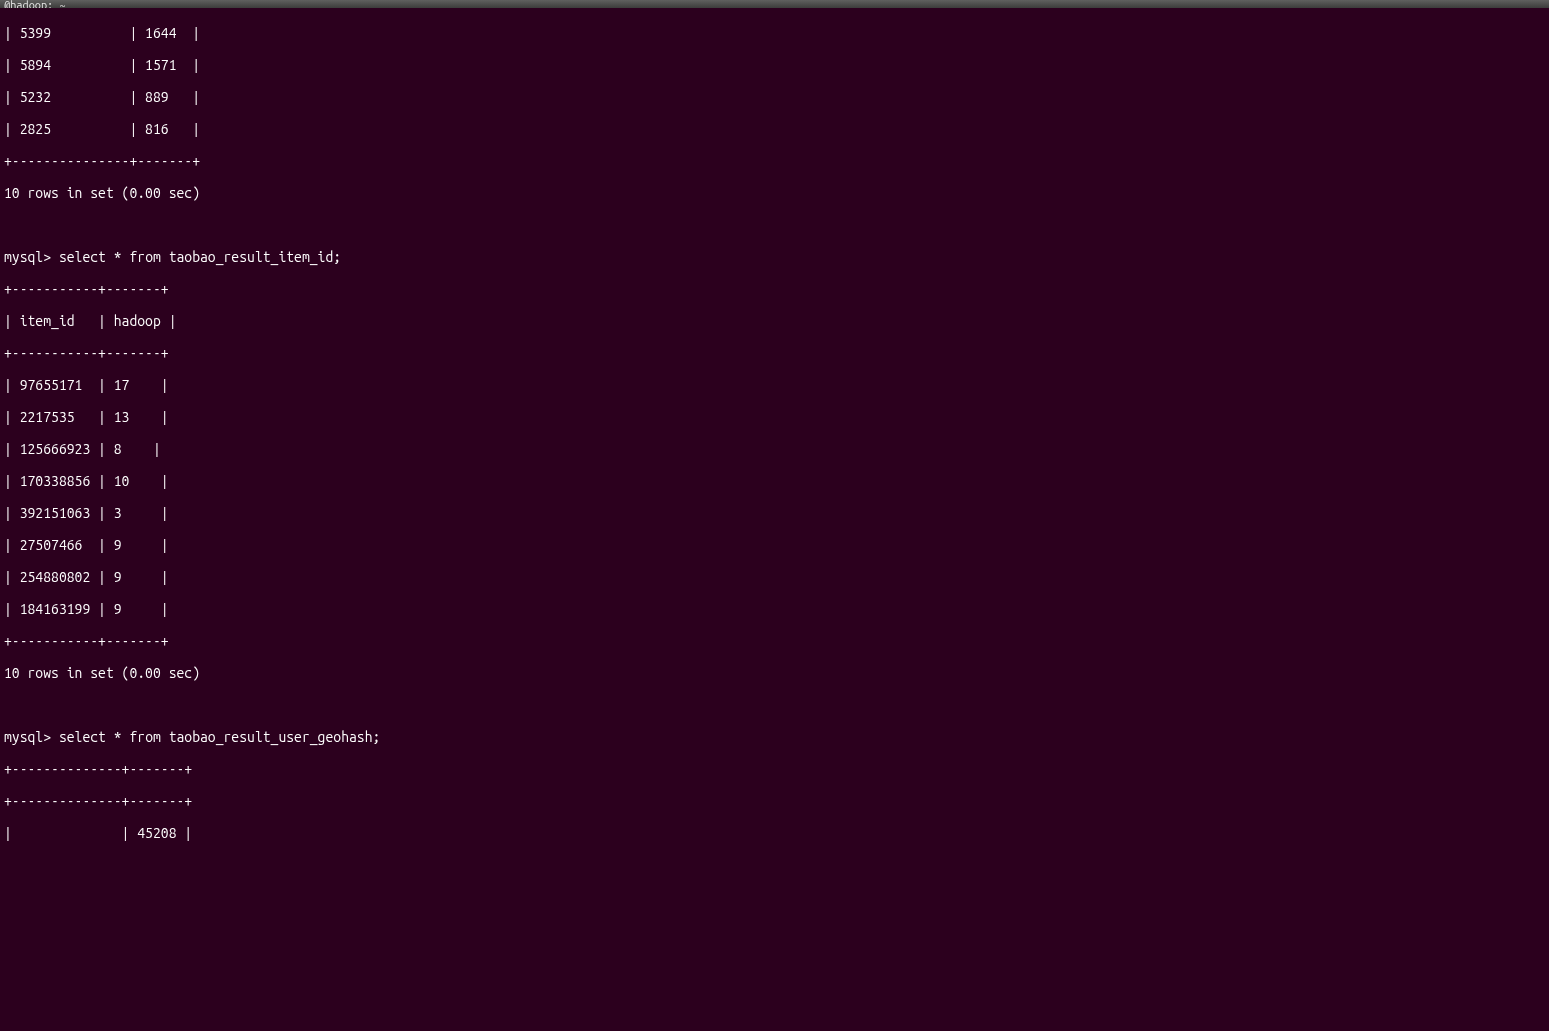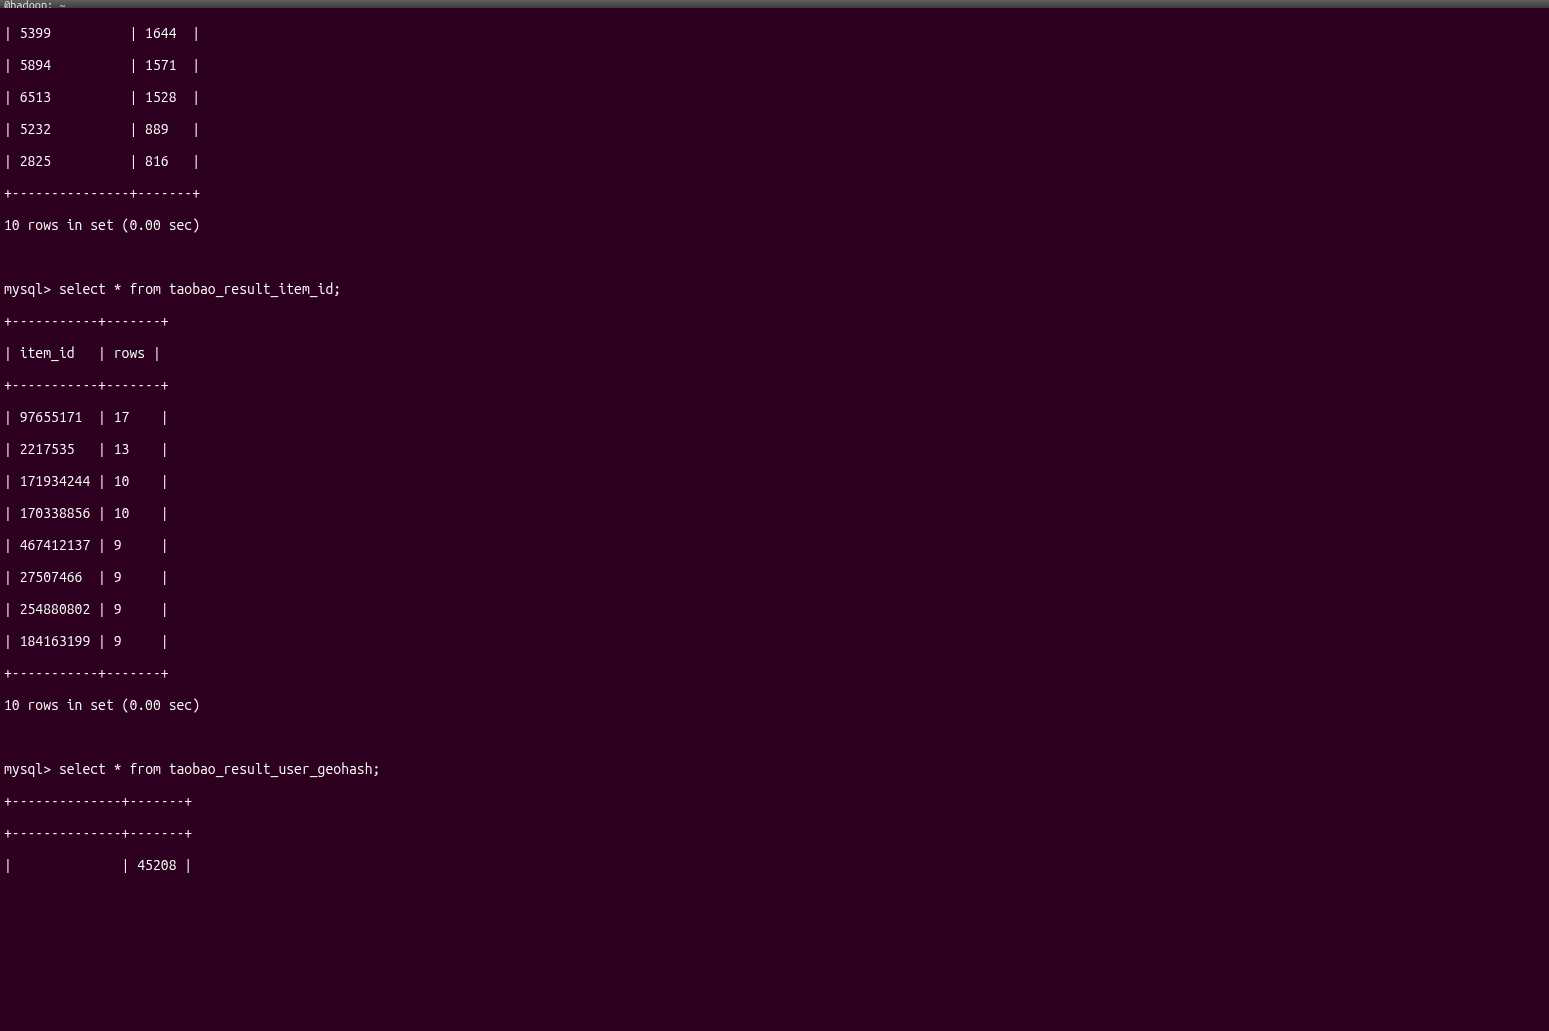"| 6513 | 1528 |" span.row { html: <span>| 6513 | 1528 |</span> -> none }
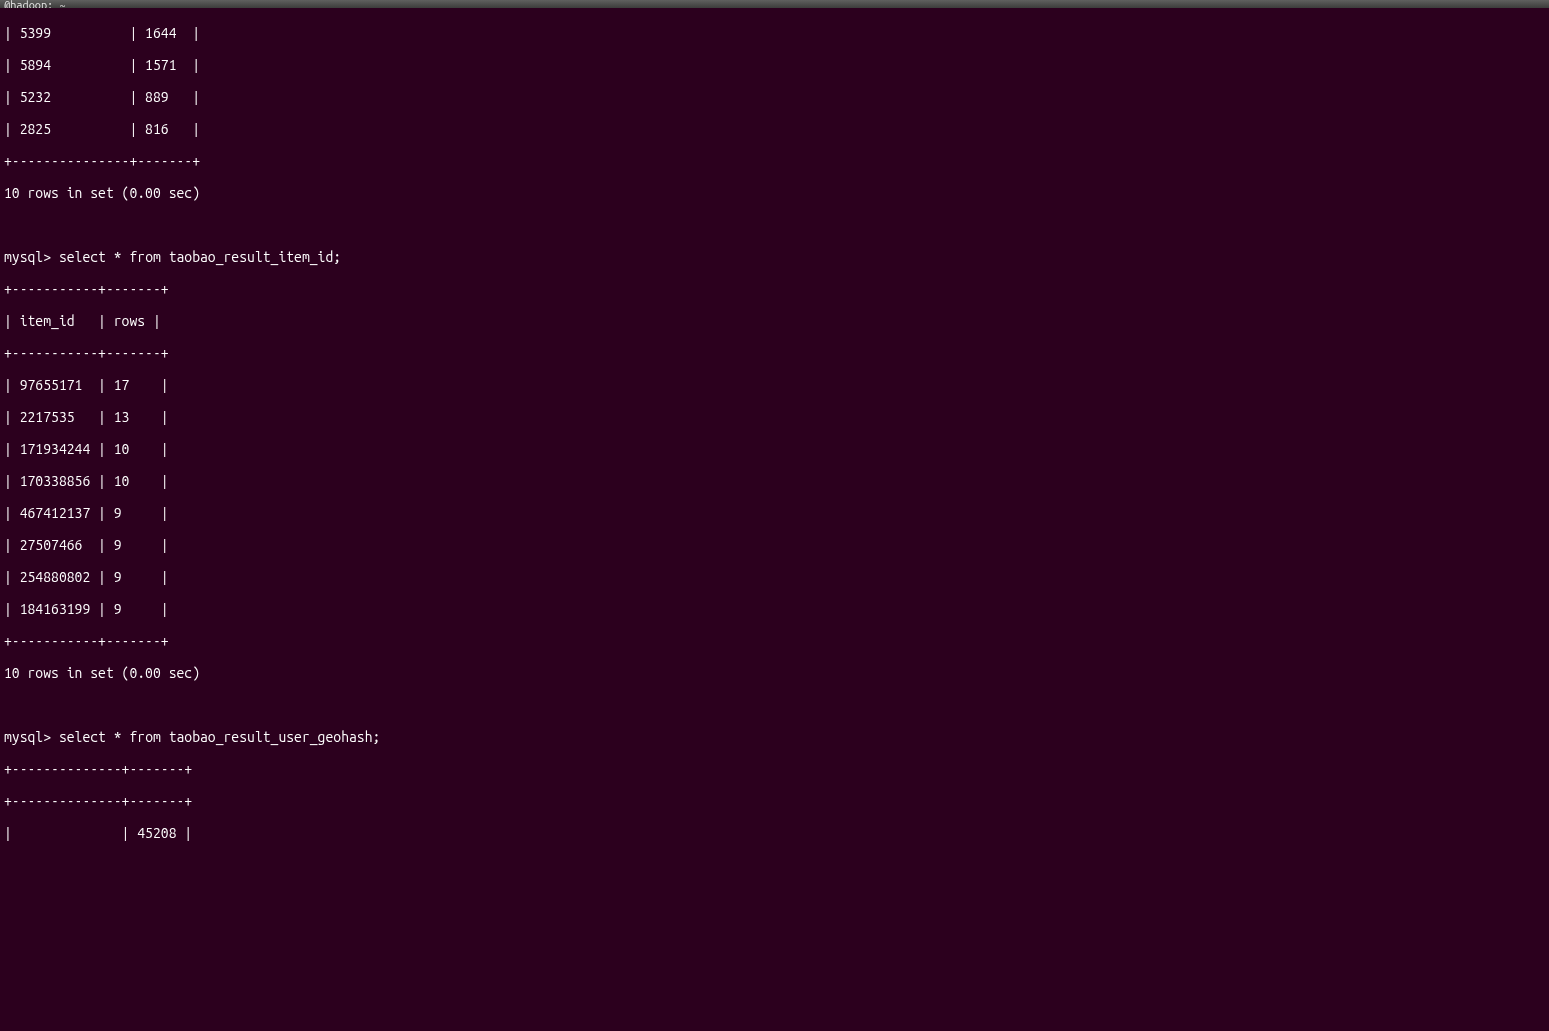"| item_id | rows |" span.row { text: rows -> hadoop }
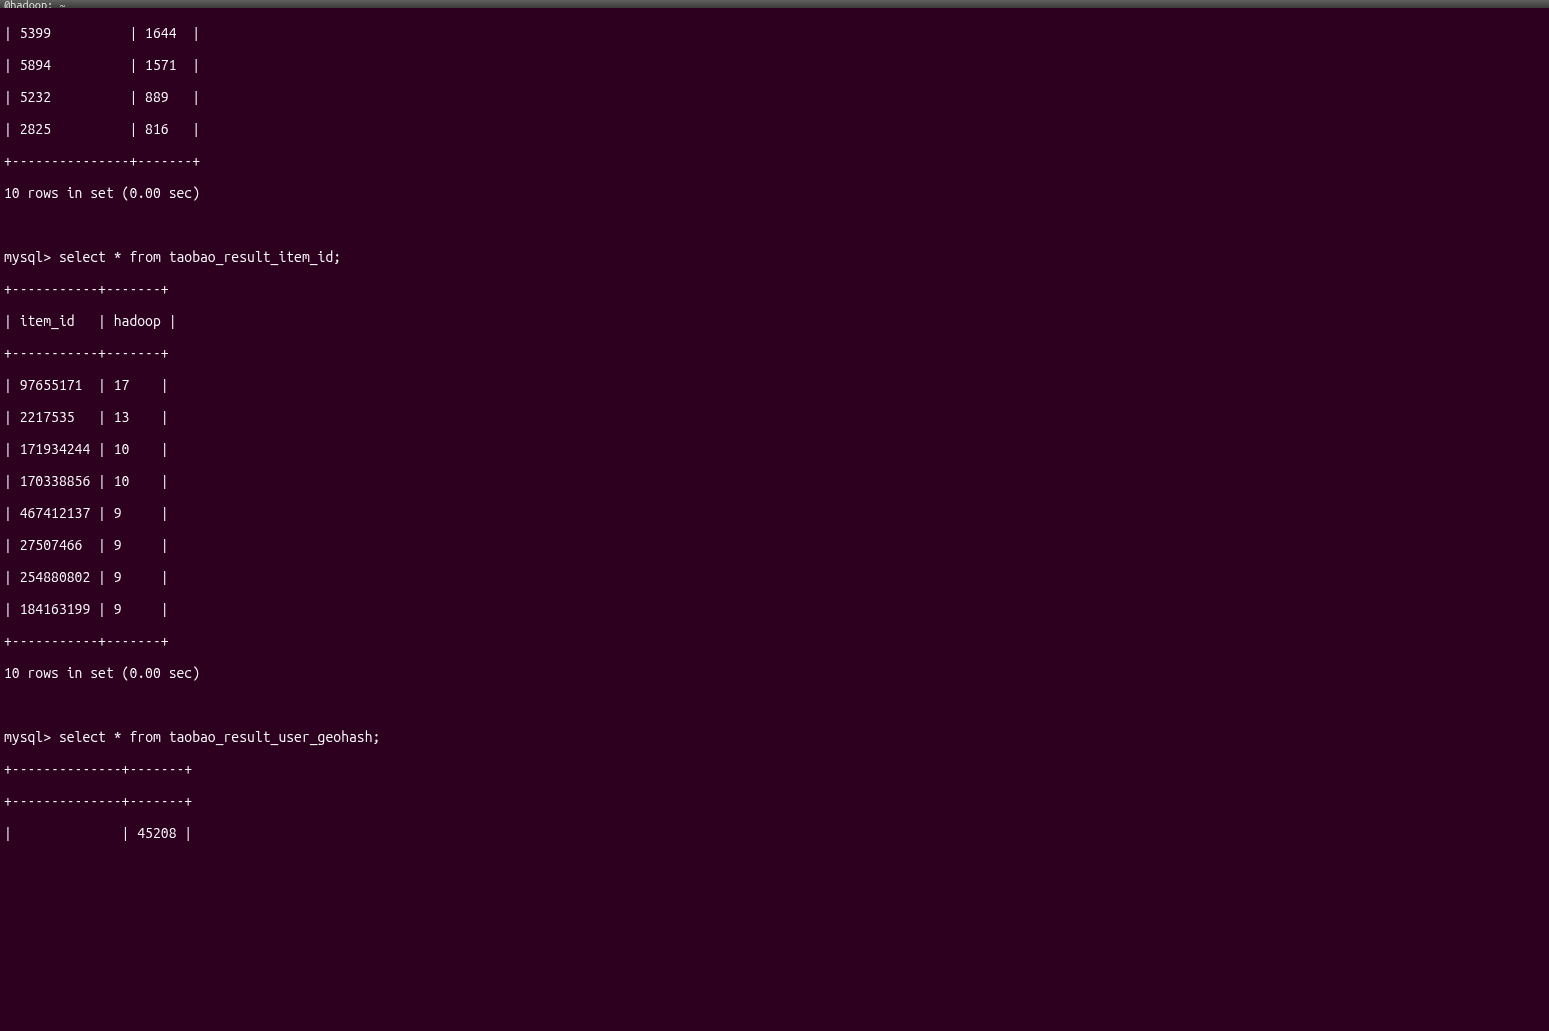"| 171934244 | 10 |" span.row { text: 171934244 | 10 -> 125666923 | 8 }
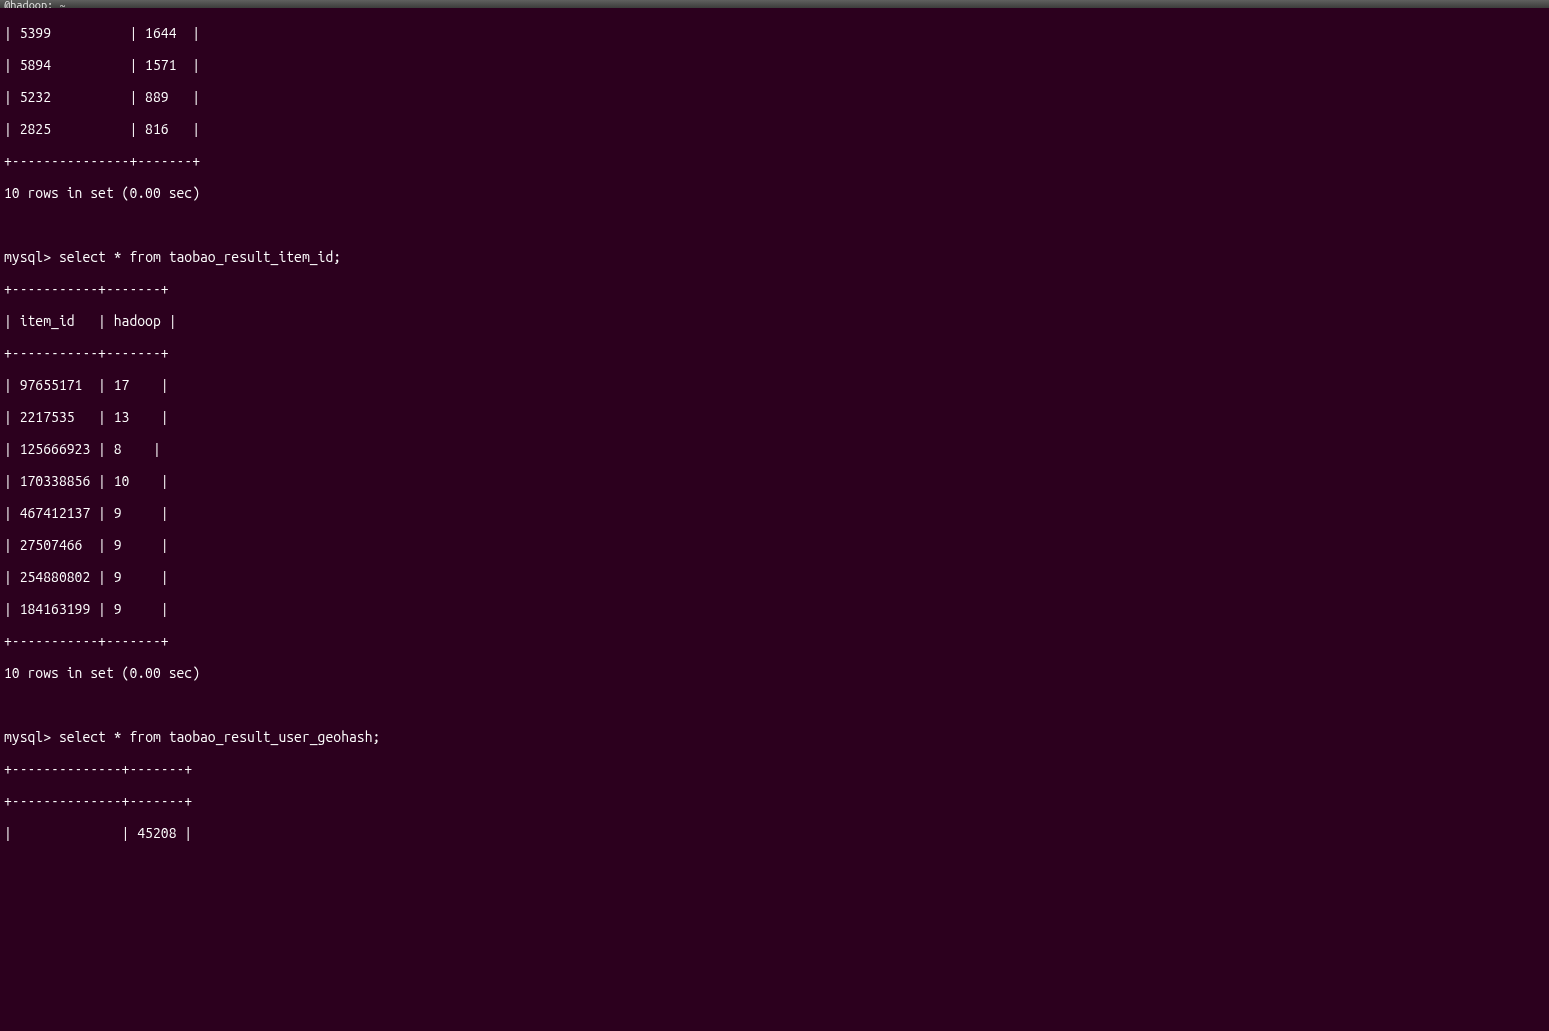"| 467412137 | 9 |" span.row { text: 467412137 | 9 -> 392151063 | 3 }
